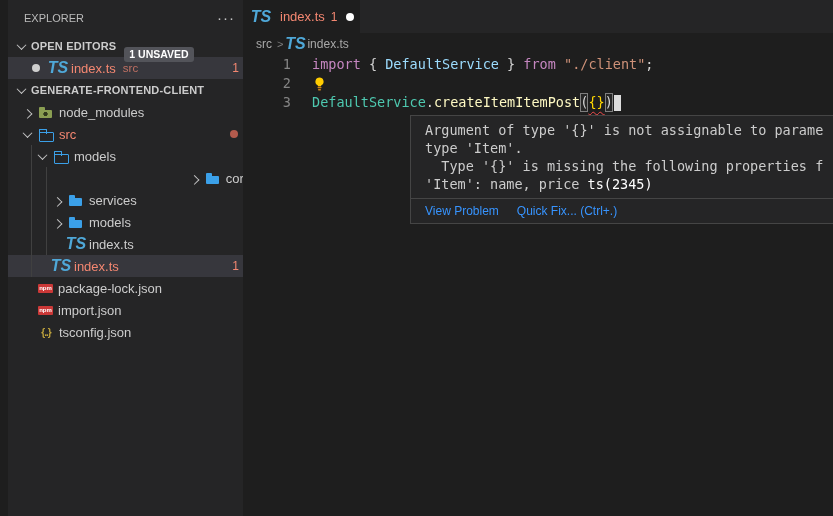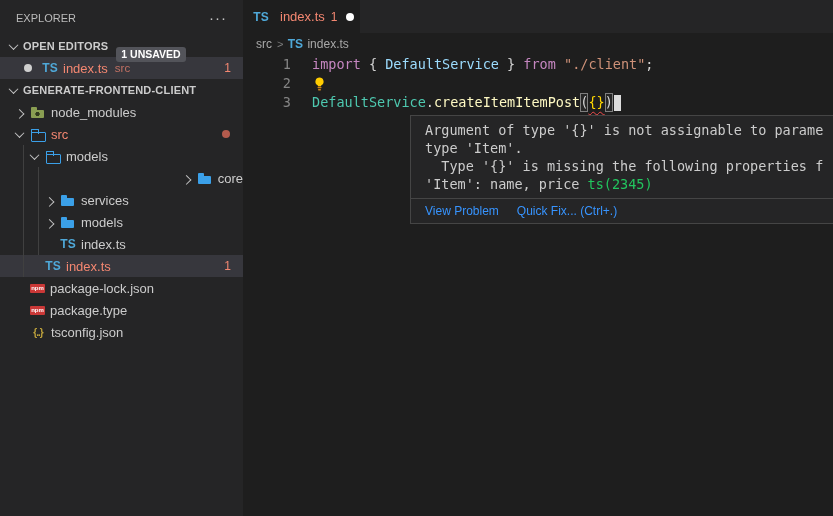"EXPLORER" .sidebar { left: 0 -> 8px }
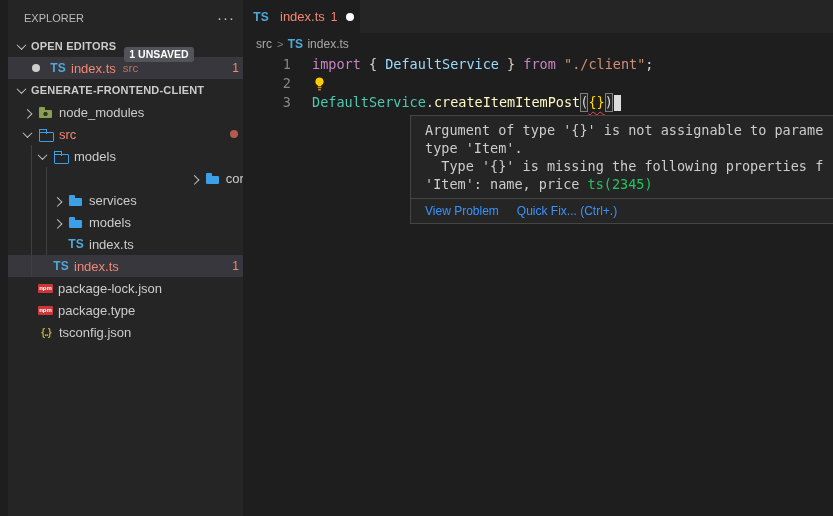"TS" .f-ts { font-size: 12px -> 16px; font-style: none -> italic }
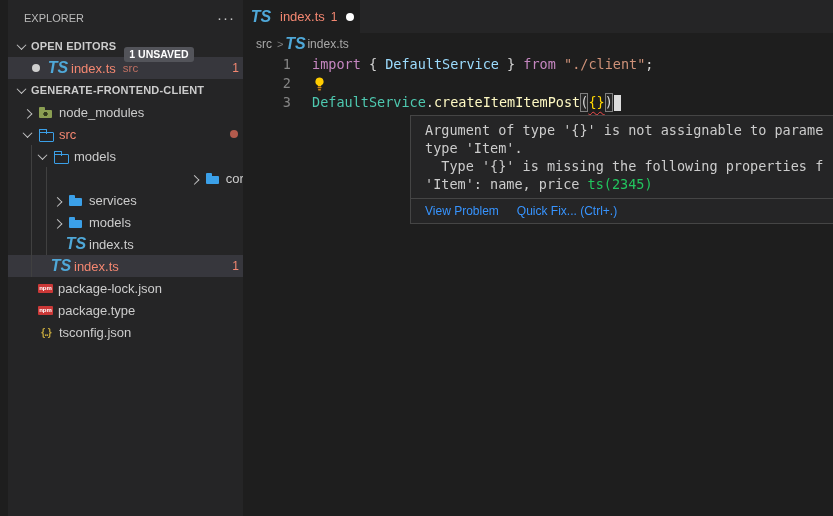"ts(2345)" .tt-dim { color: #22c55e -> #ffffff }
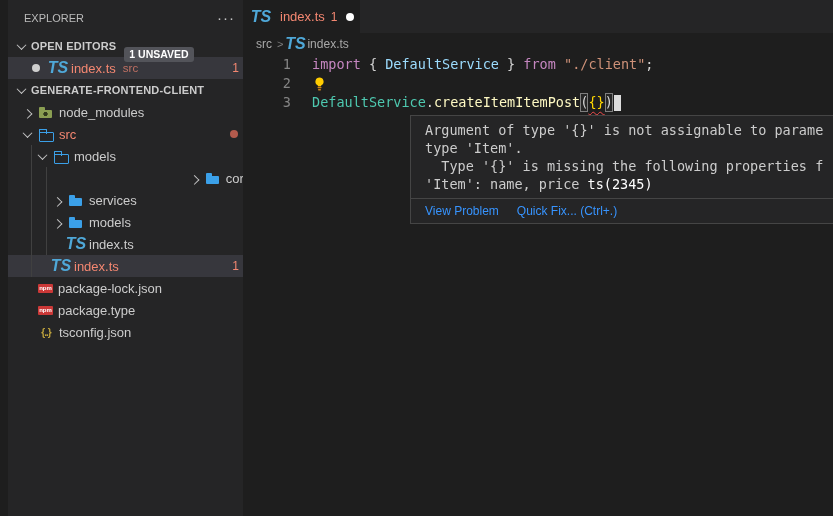"package.type" span.tlabel { text: package.type -> import.json }
